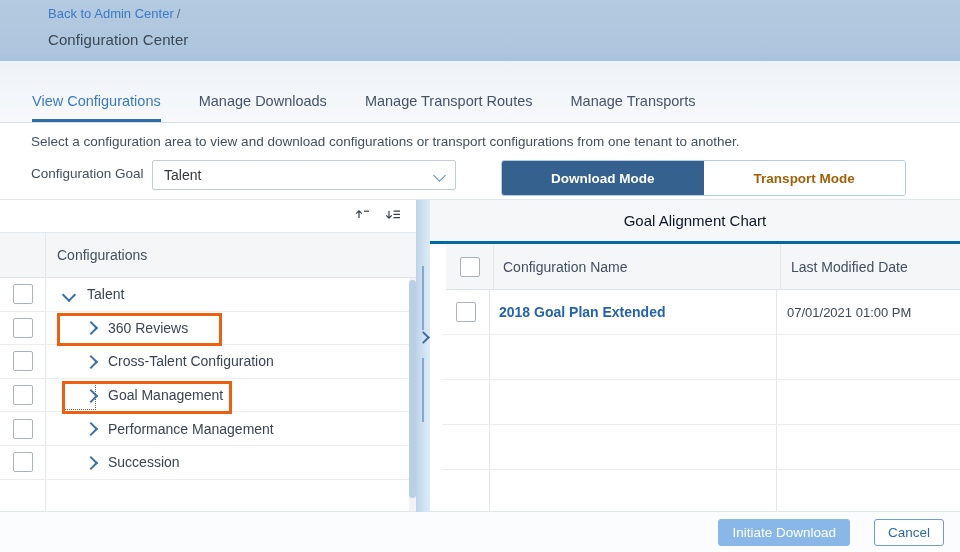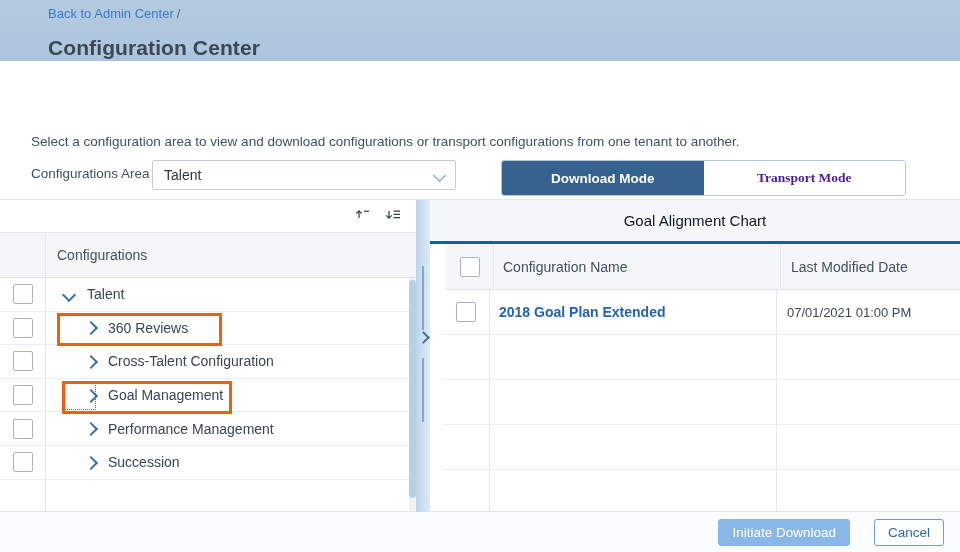"Configuration Center" .page-title { font-size: 21px -> 15px; font-weight: 700 -> 400; margin-top: 10px -> 2px }
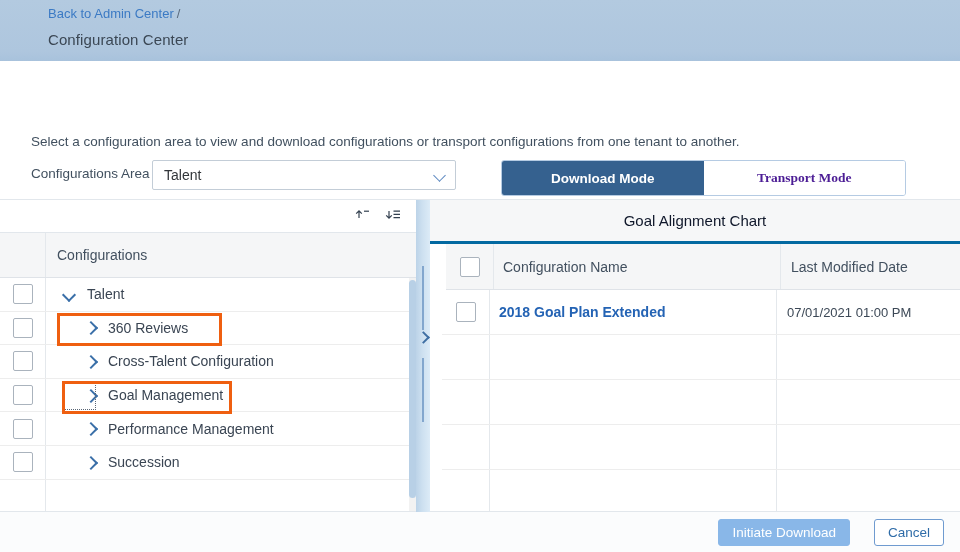"View Configurations" div.tabbar { html: none -> <div> <div>View Configurations</div> <div>Manage Downloads</div> <div>Manage Transport Routes</div> <div>Manage Transports</div> </div> }
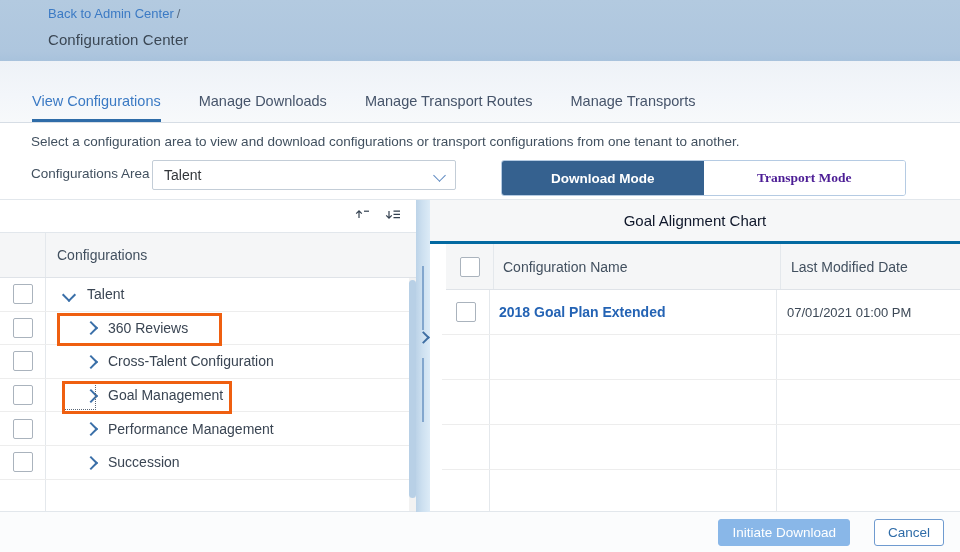"Configurations Area" div.cfg-label { text: Configurations Area -> Configuration Goal }
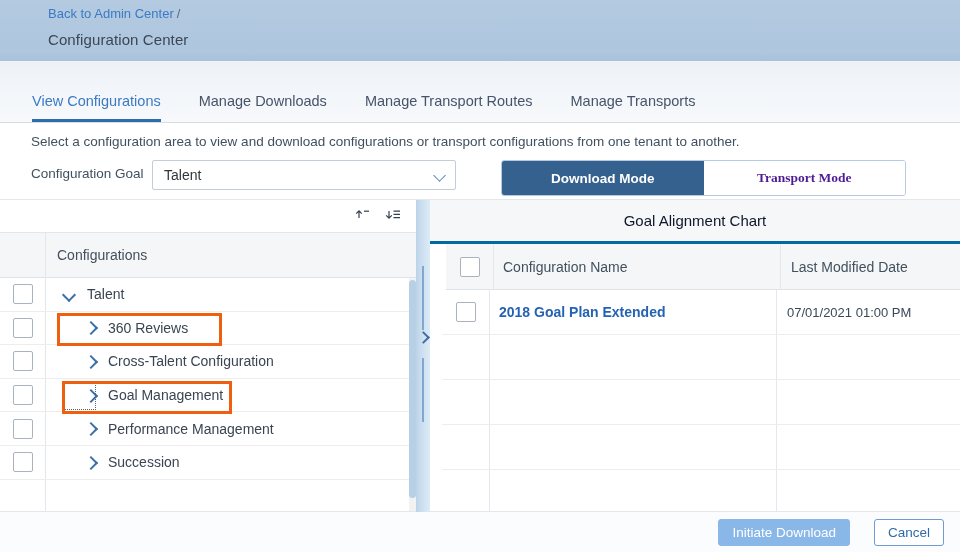"Transport Mode" .mode-btn.inactive { color: #4c1d95 -> #a16207; font-family: Liberation Serif, serif -> none }
